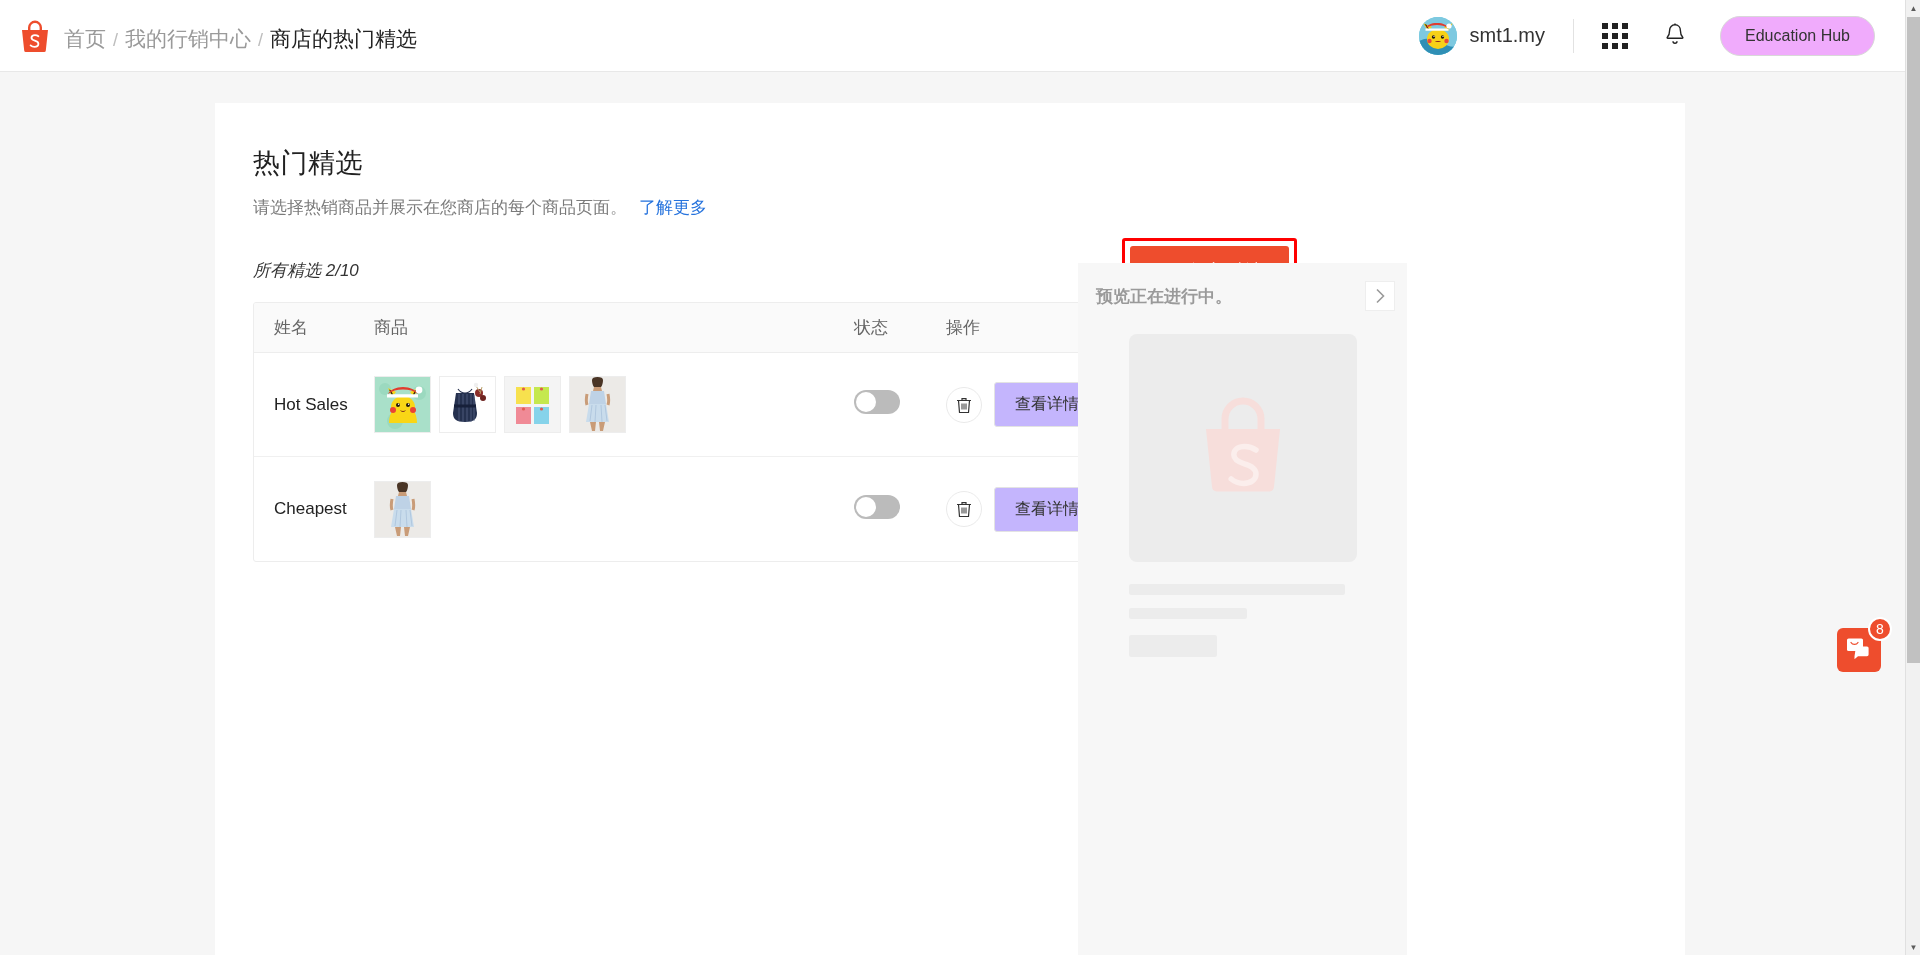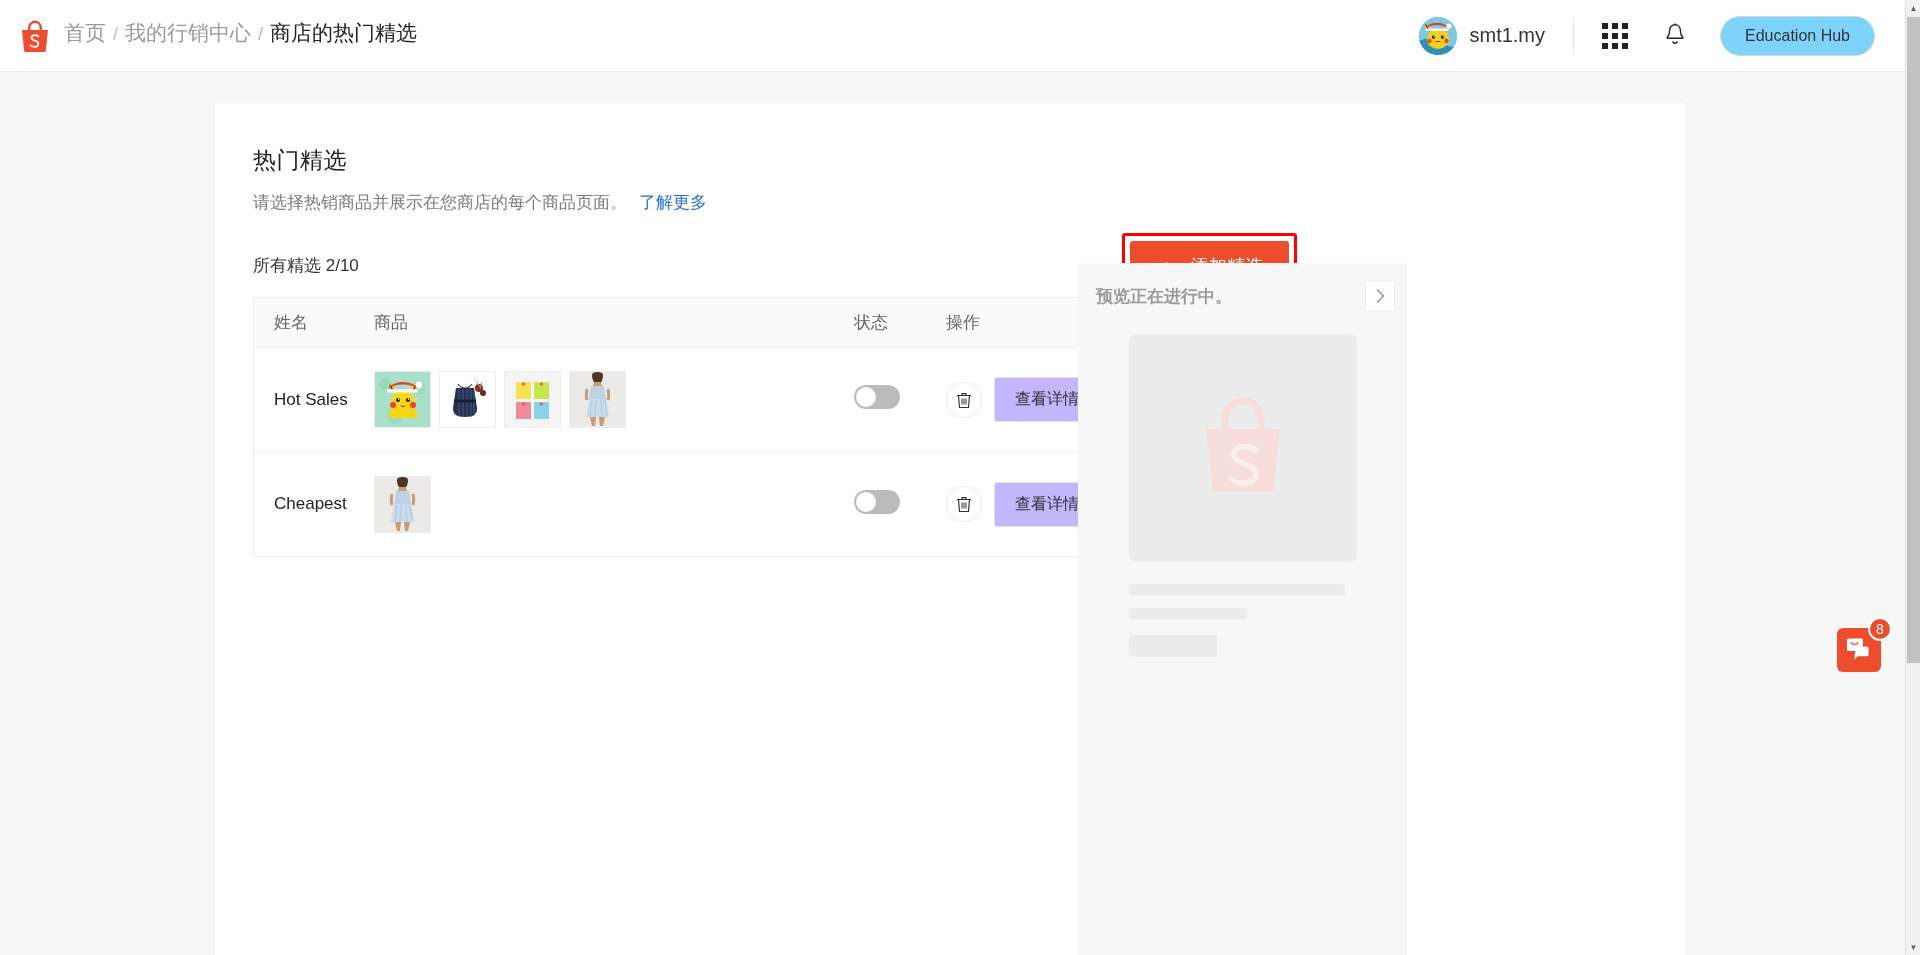"首页" .brand { align-items: flex-start -> flex-end }
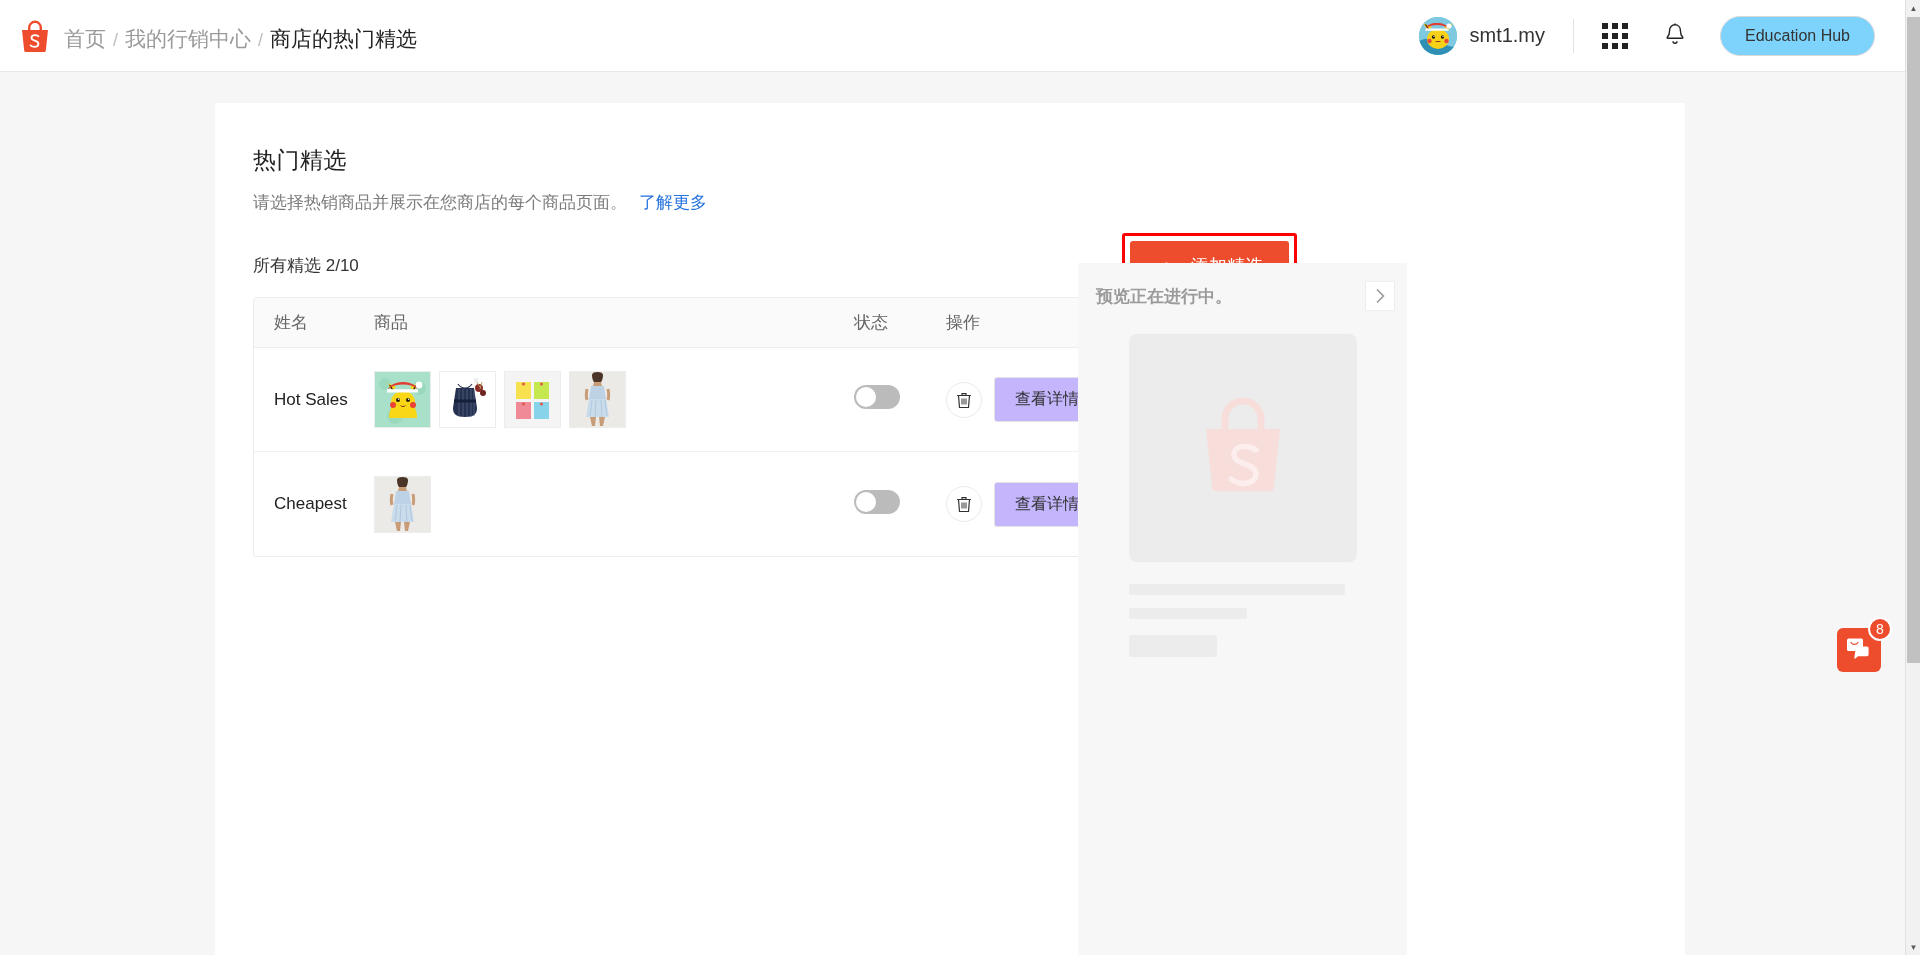"Education Hub" .edu-btn { background: #7dd3fc -> #f0abfc }
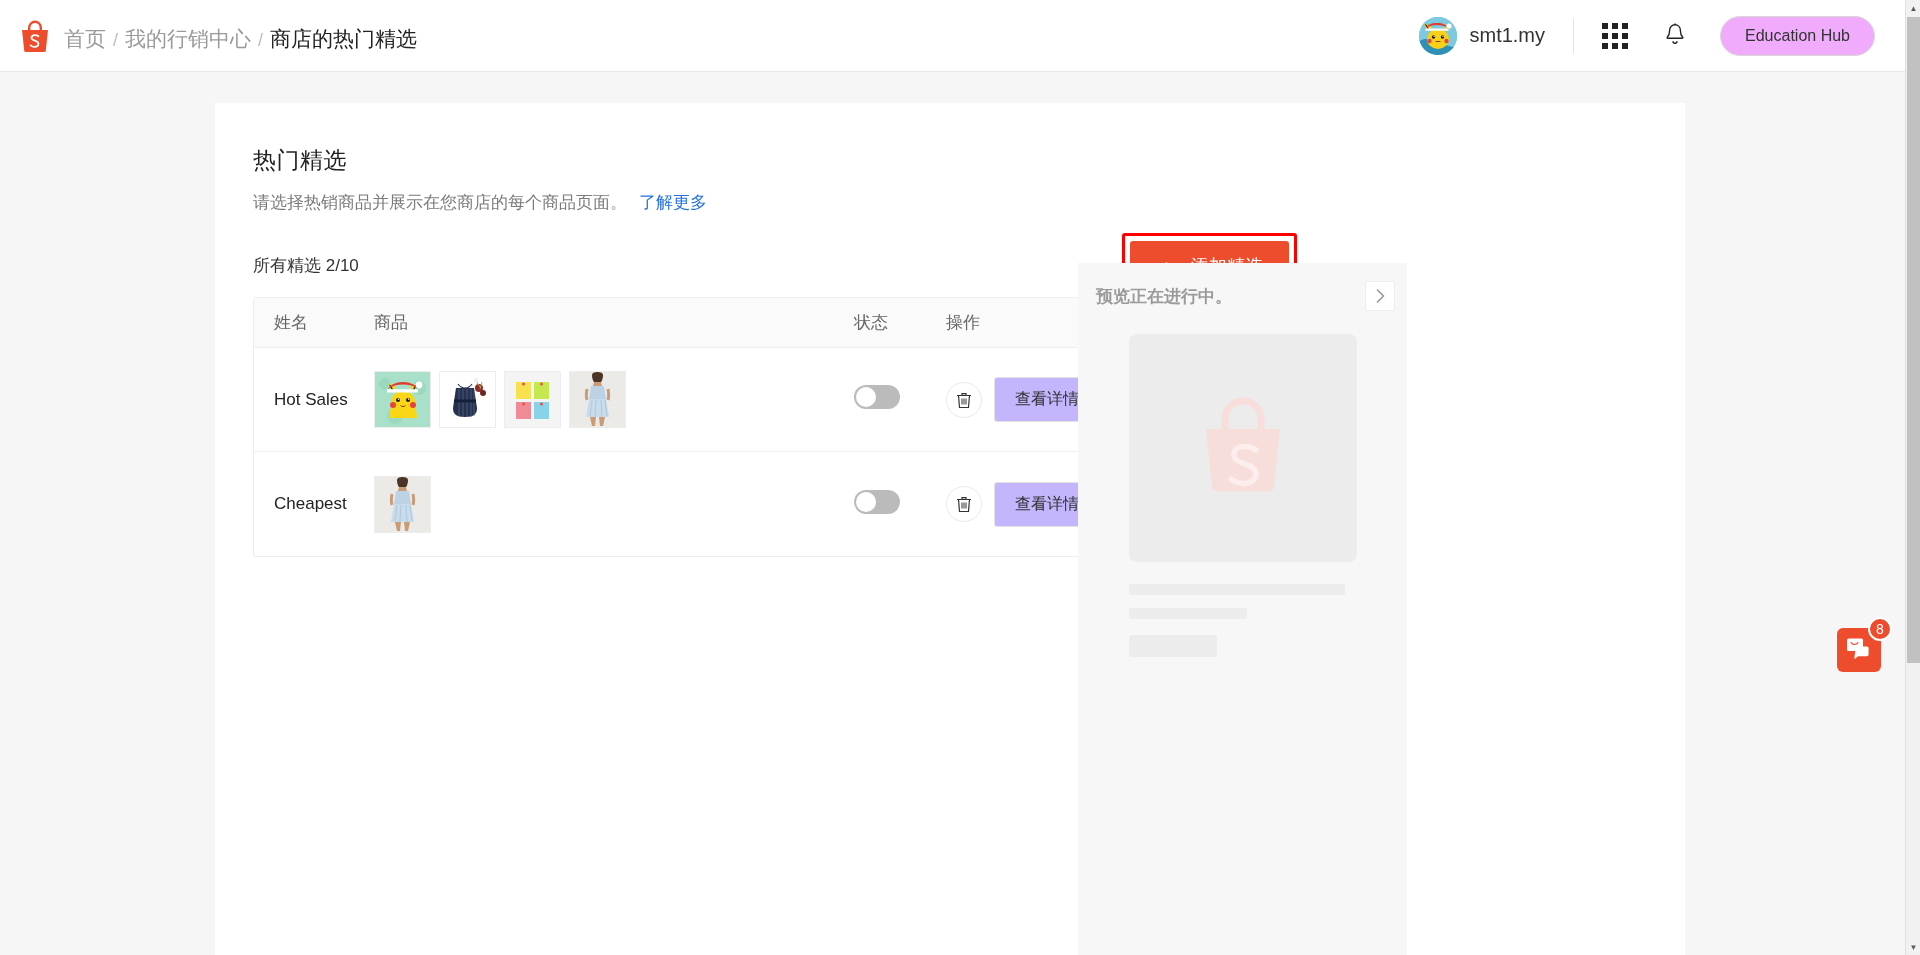"热门精选" .page-title { font-size: 23px -> 27px }
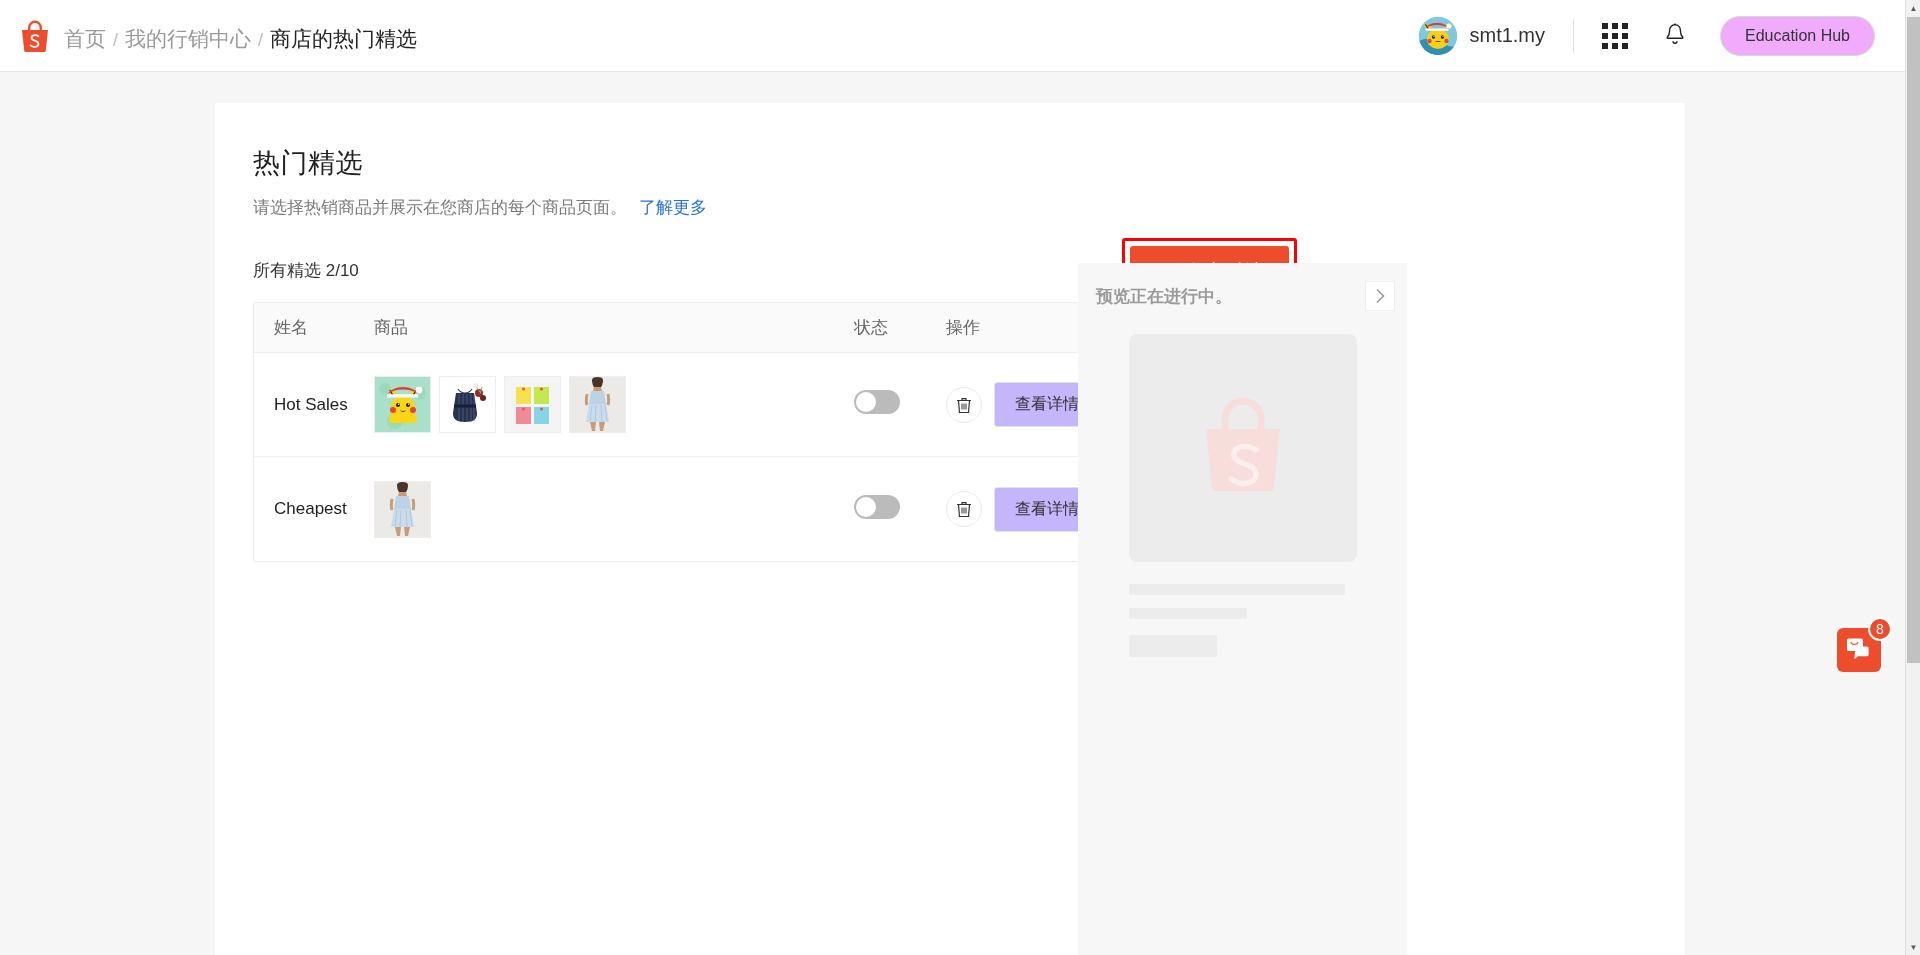"所有精选 2/10" .subcount { font-style: none -> italic }
